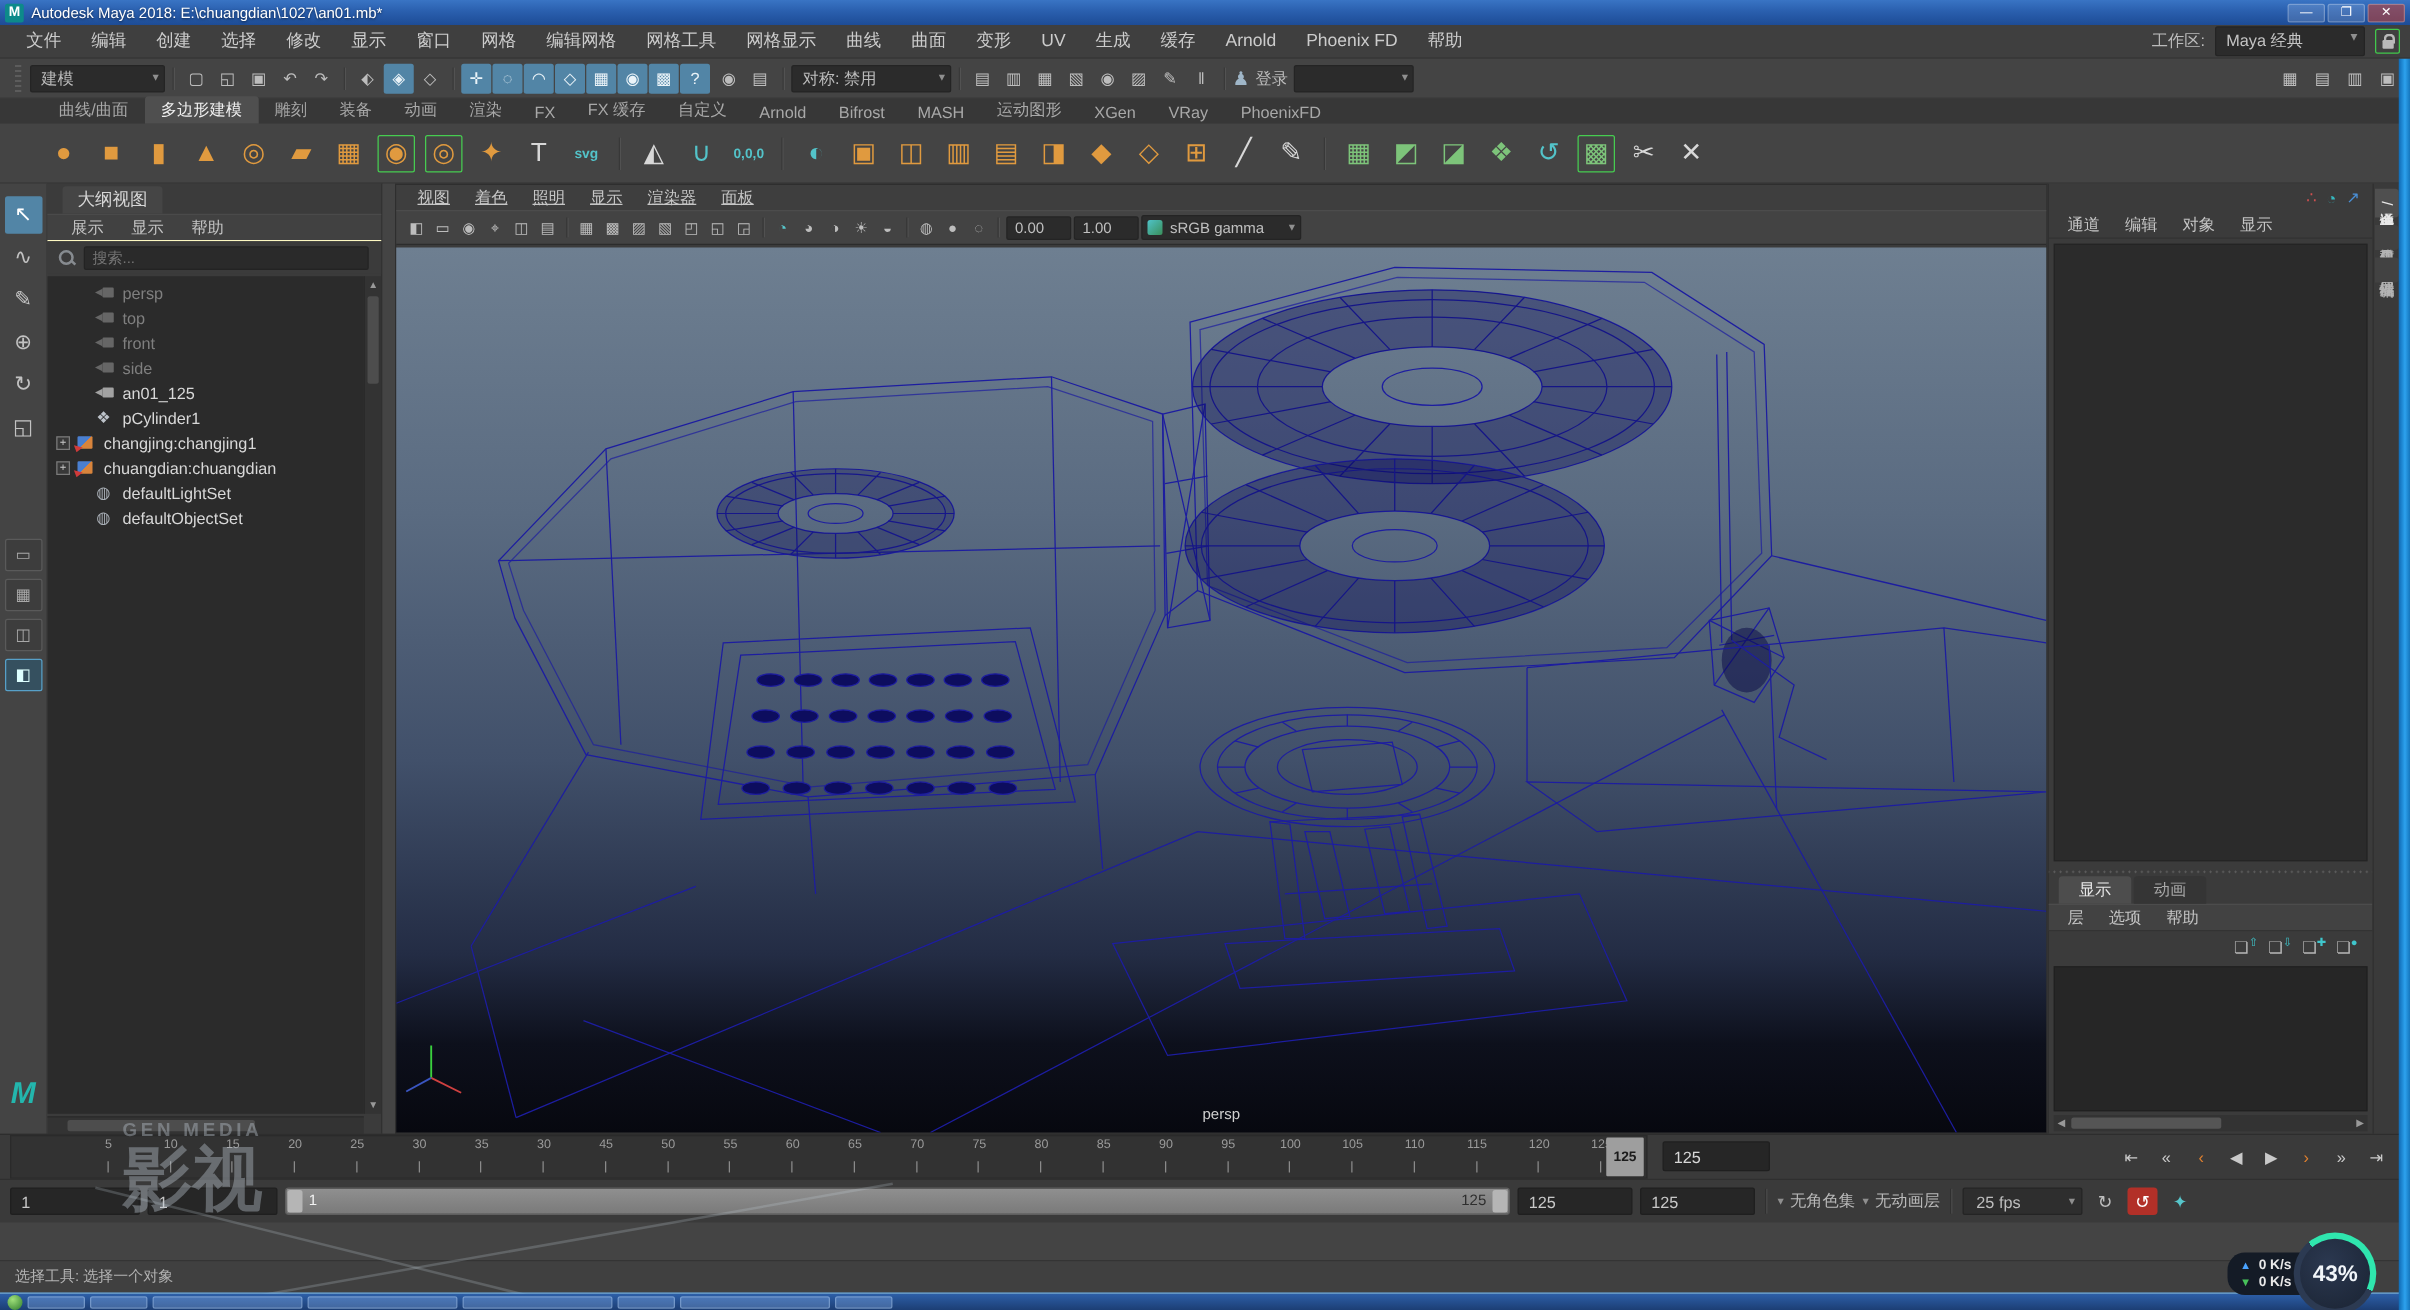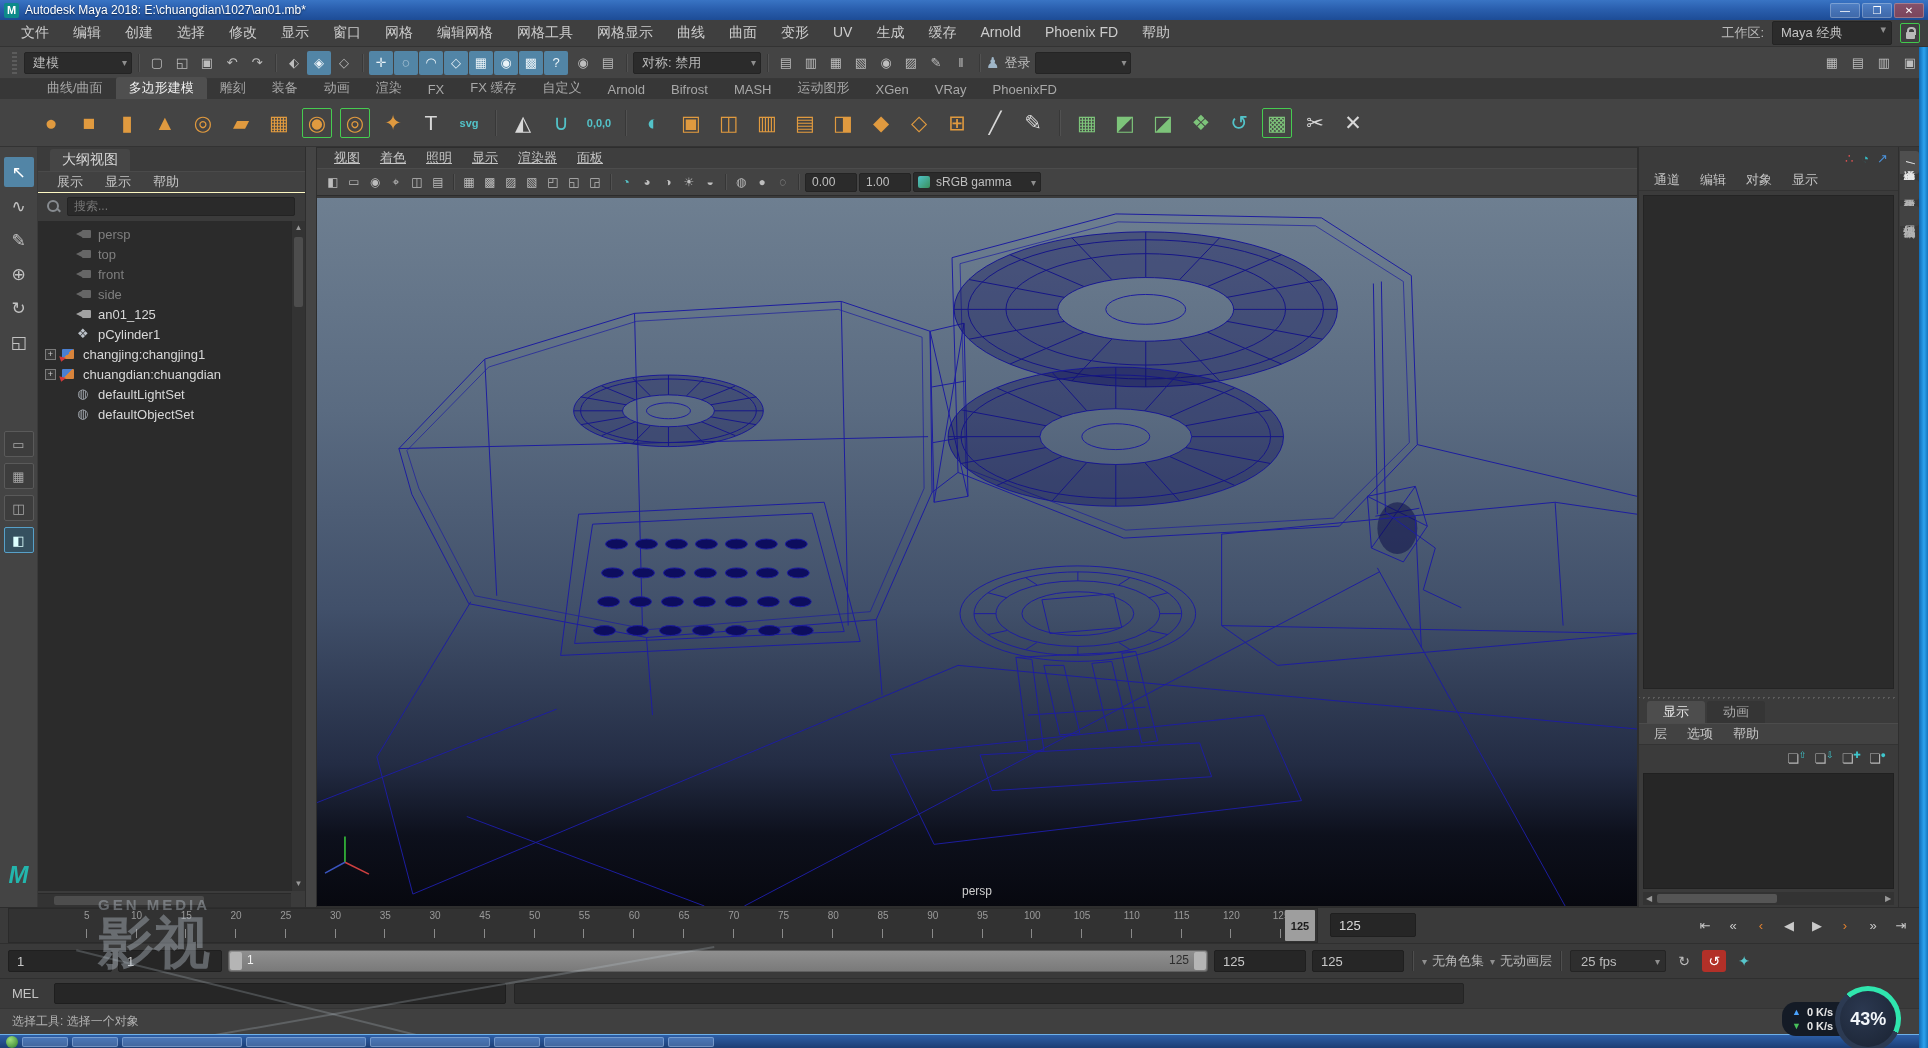"MEL" div.commandline { html: <div> <span>MEL</span> <input> <div></div> </div> -> none }
